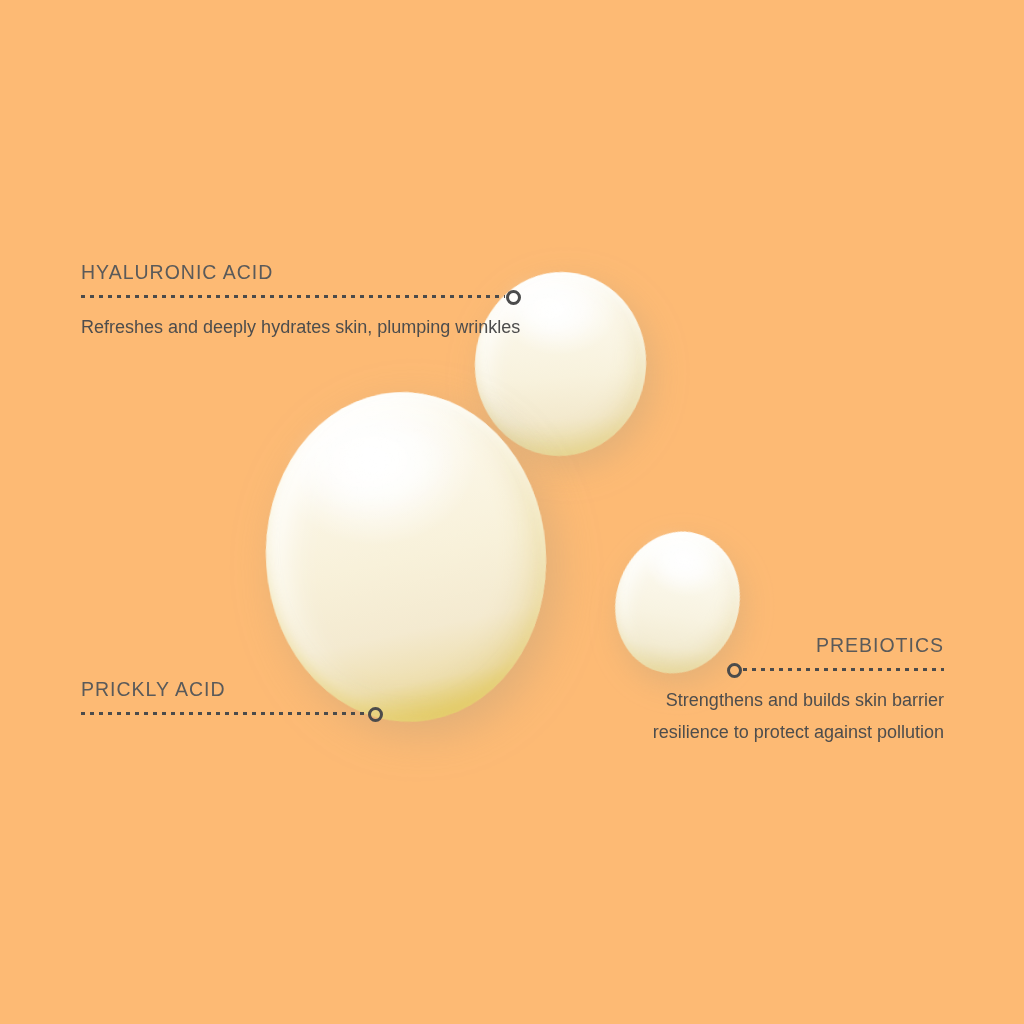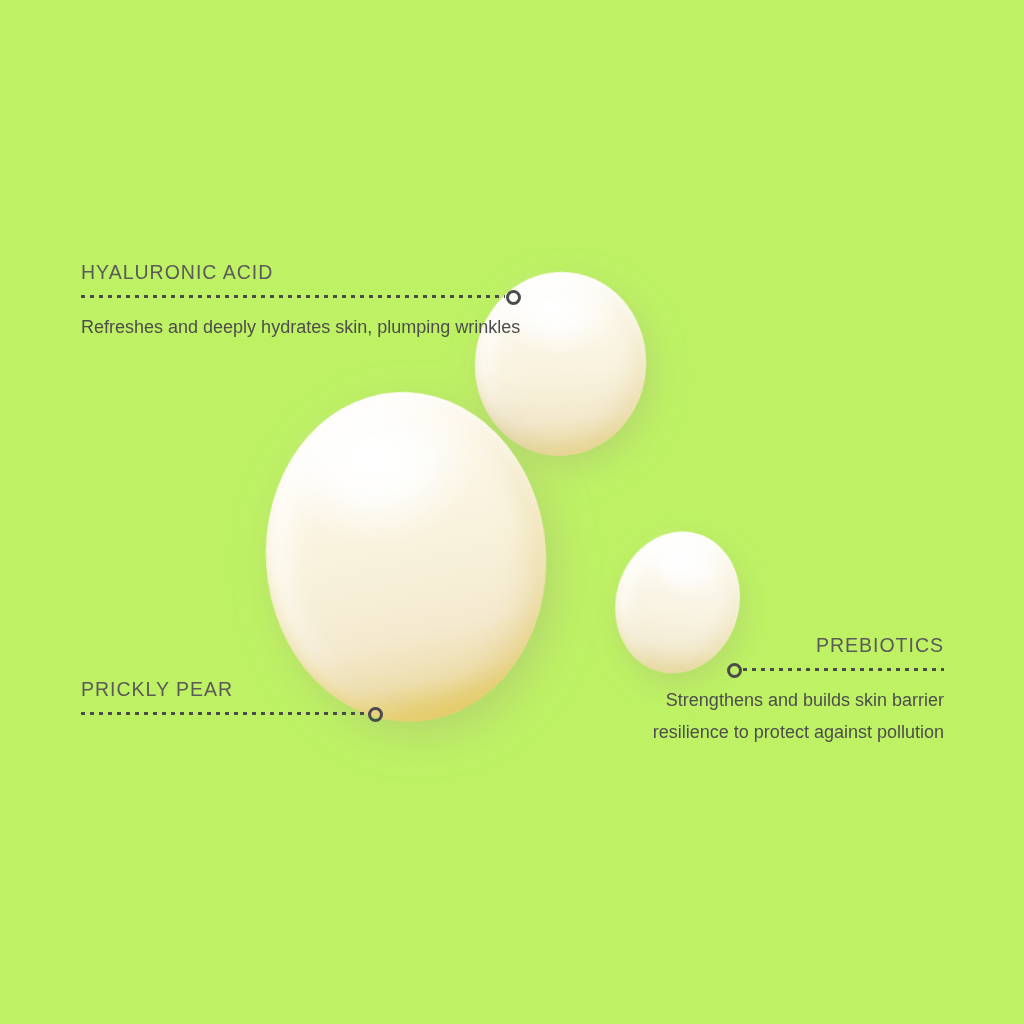"HYALURONIC ACID" #stage { background: #bef264 -> #fdba74 }
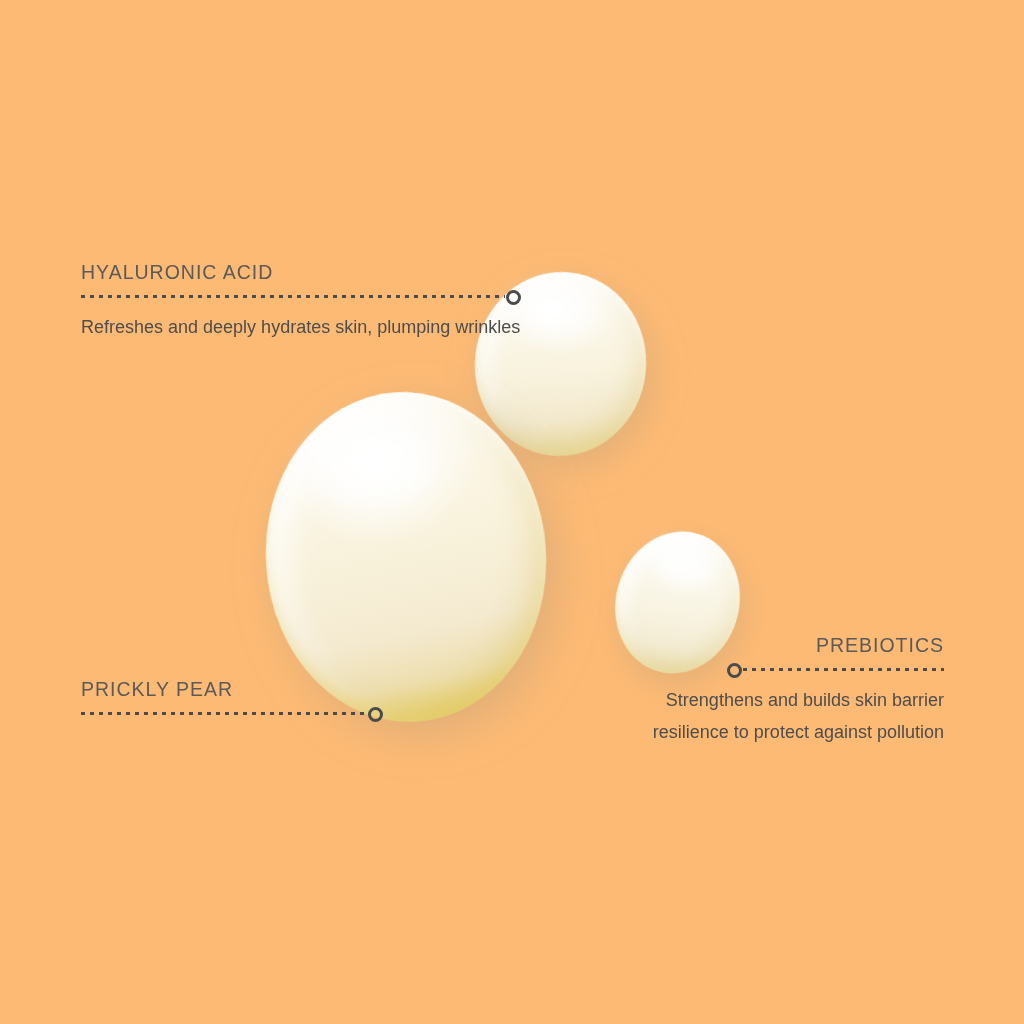"PRICKLY PEAR" p.callout-title { text: PEAR -> ACID }
